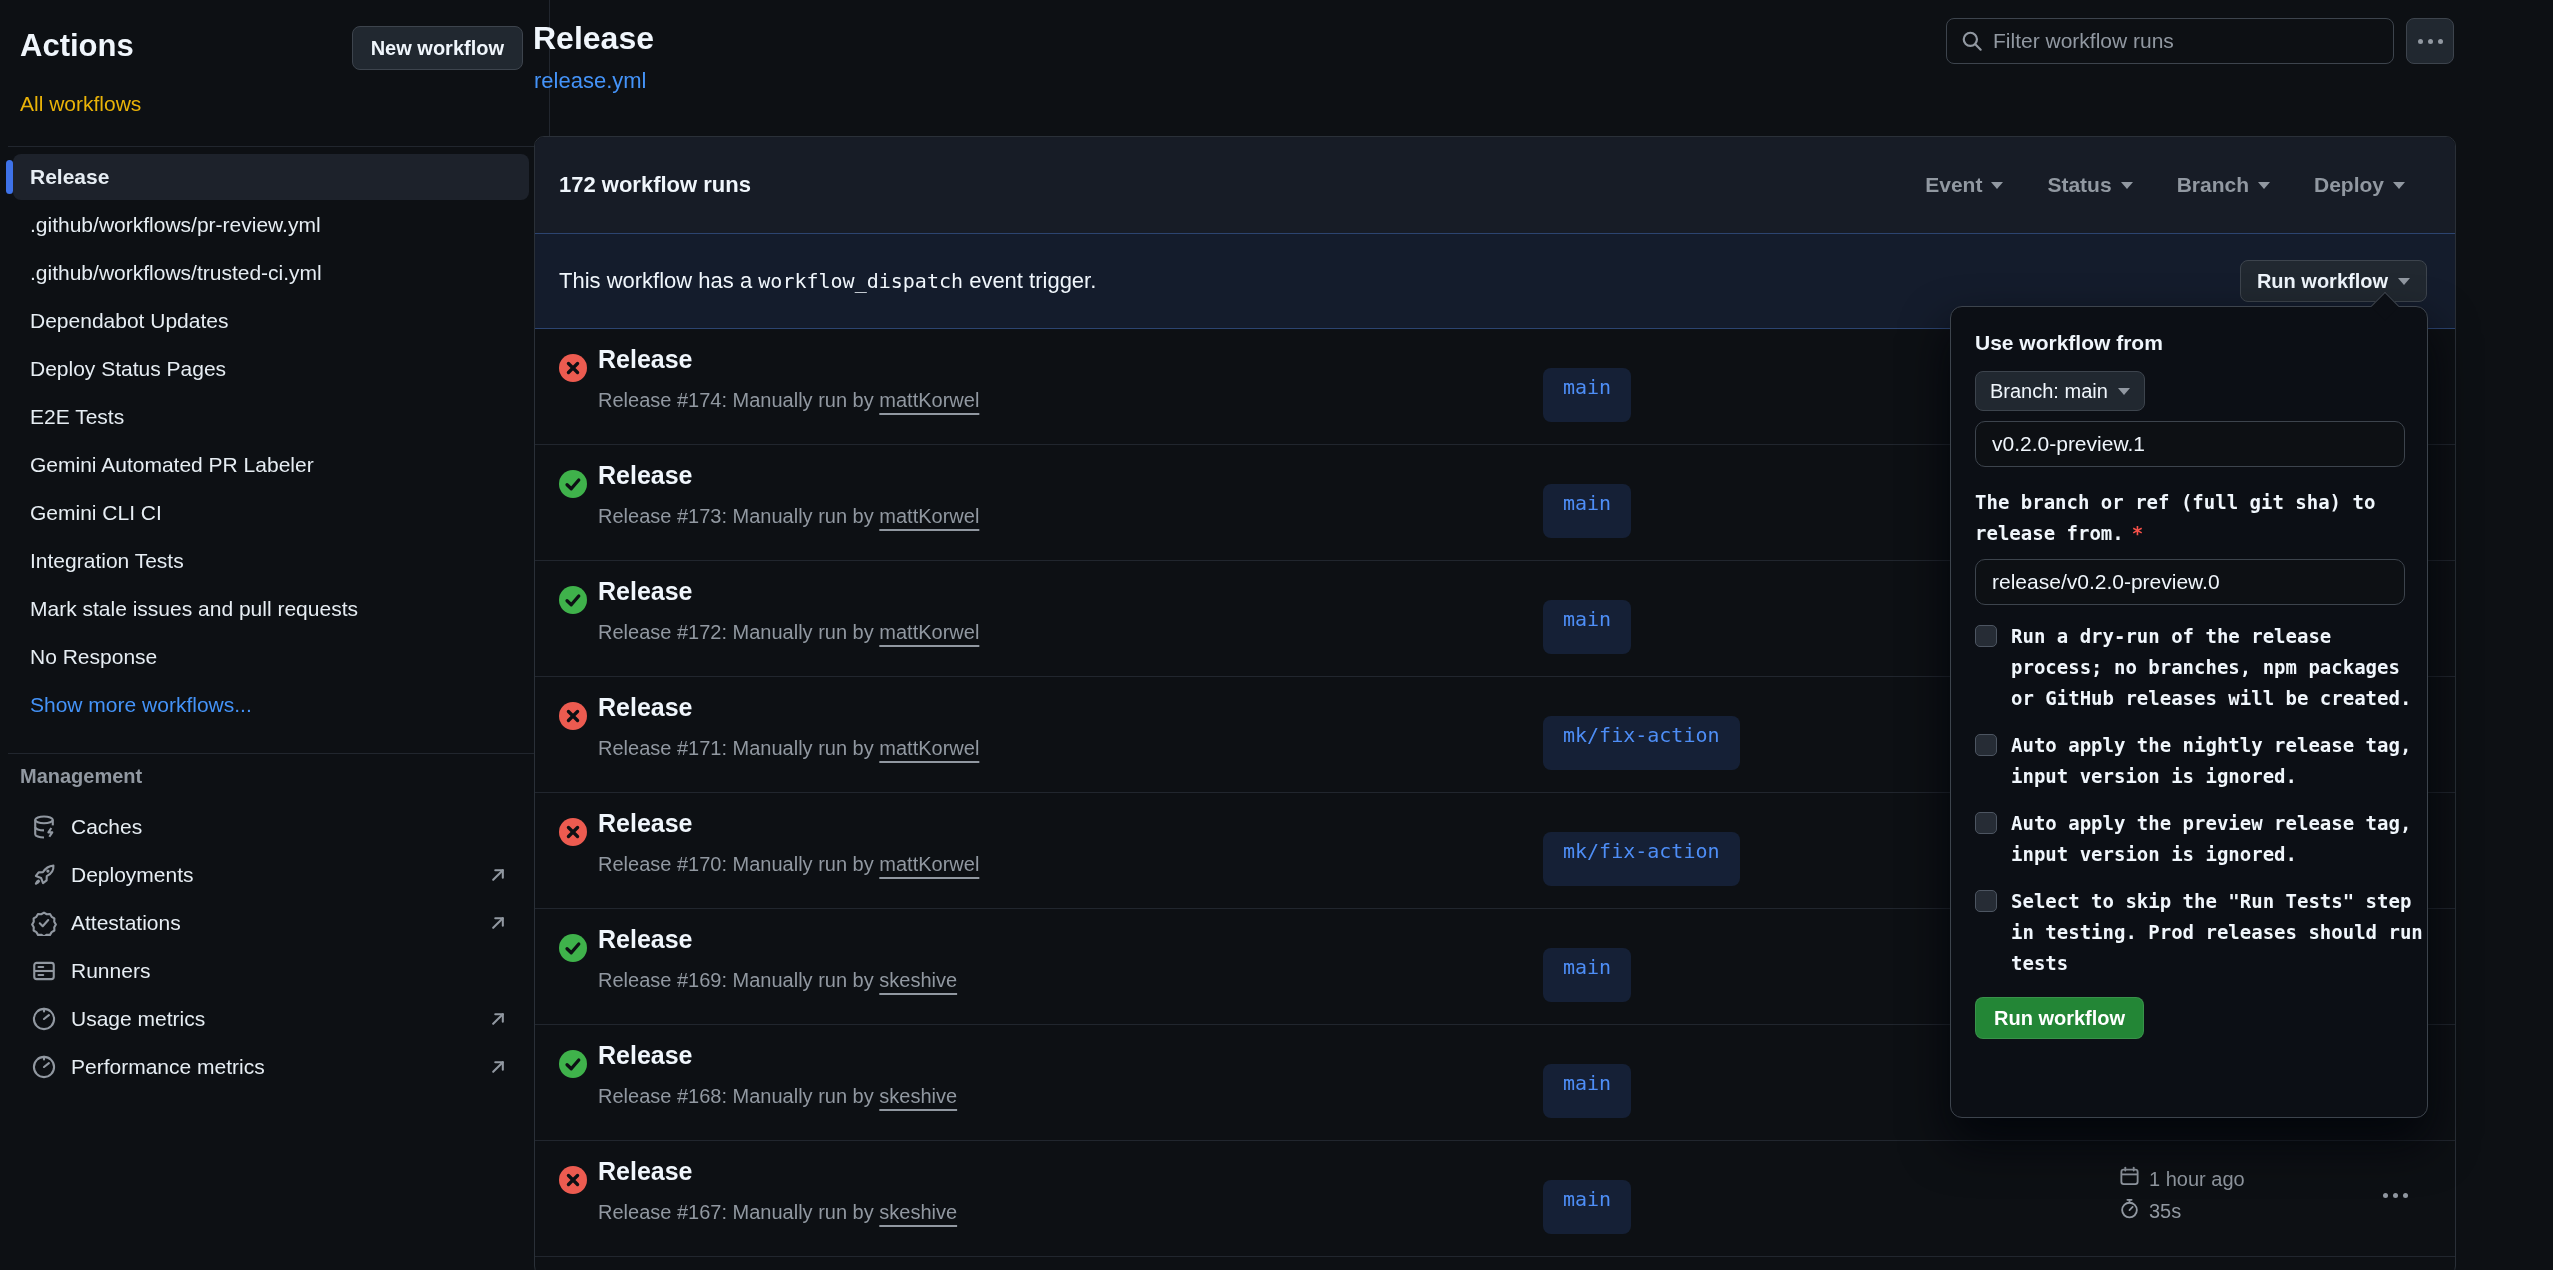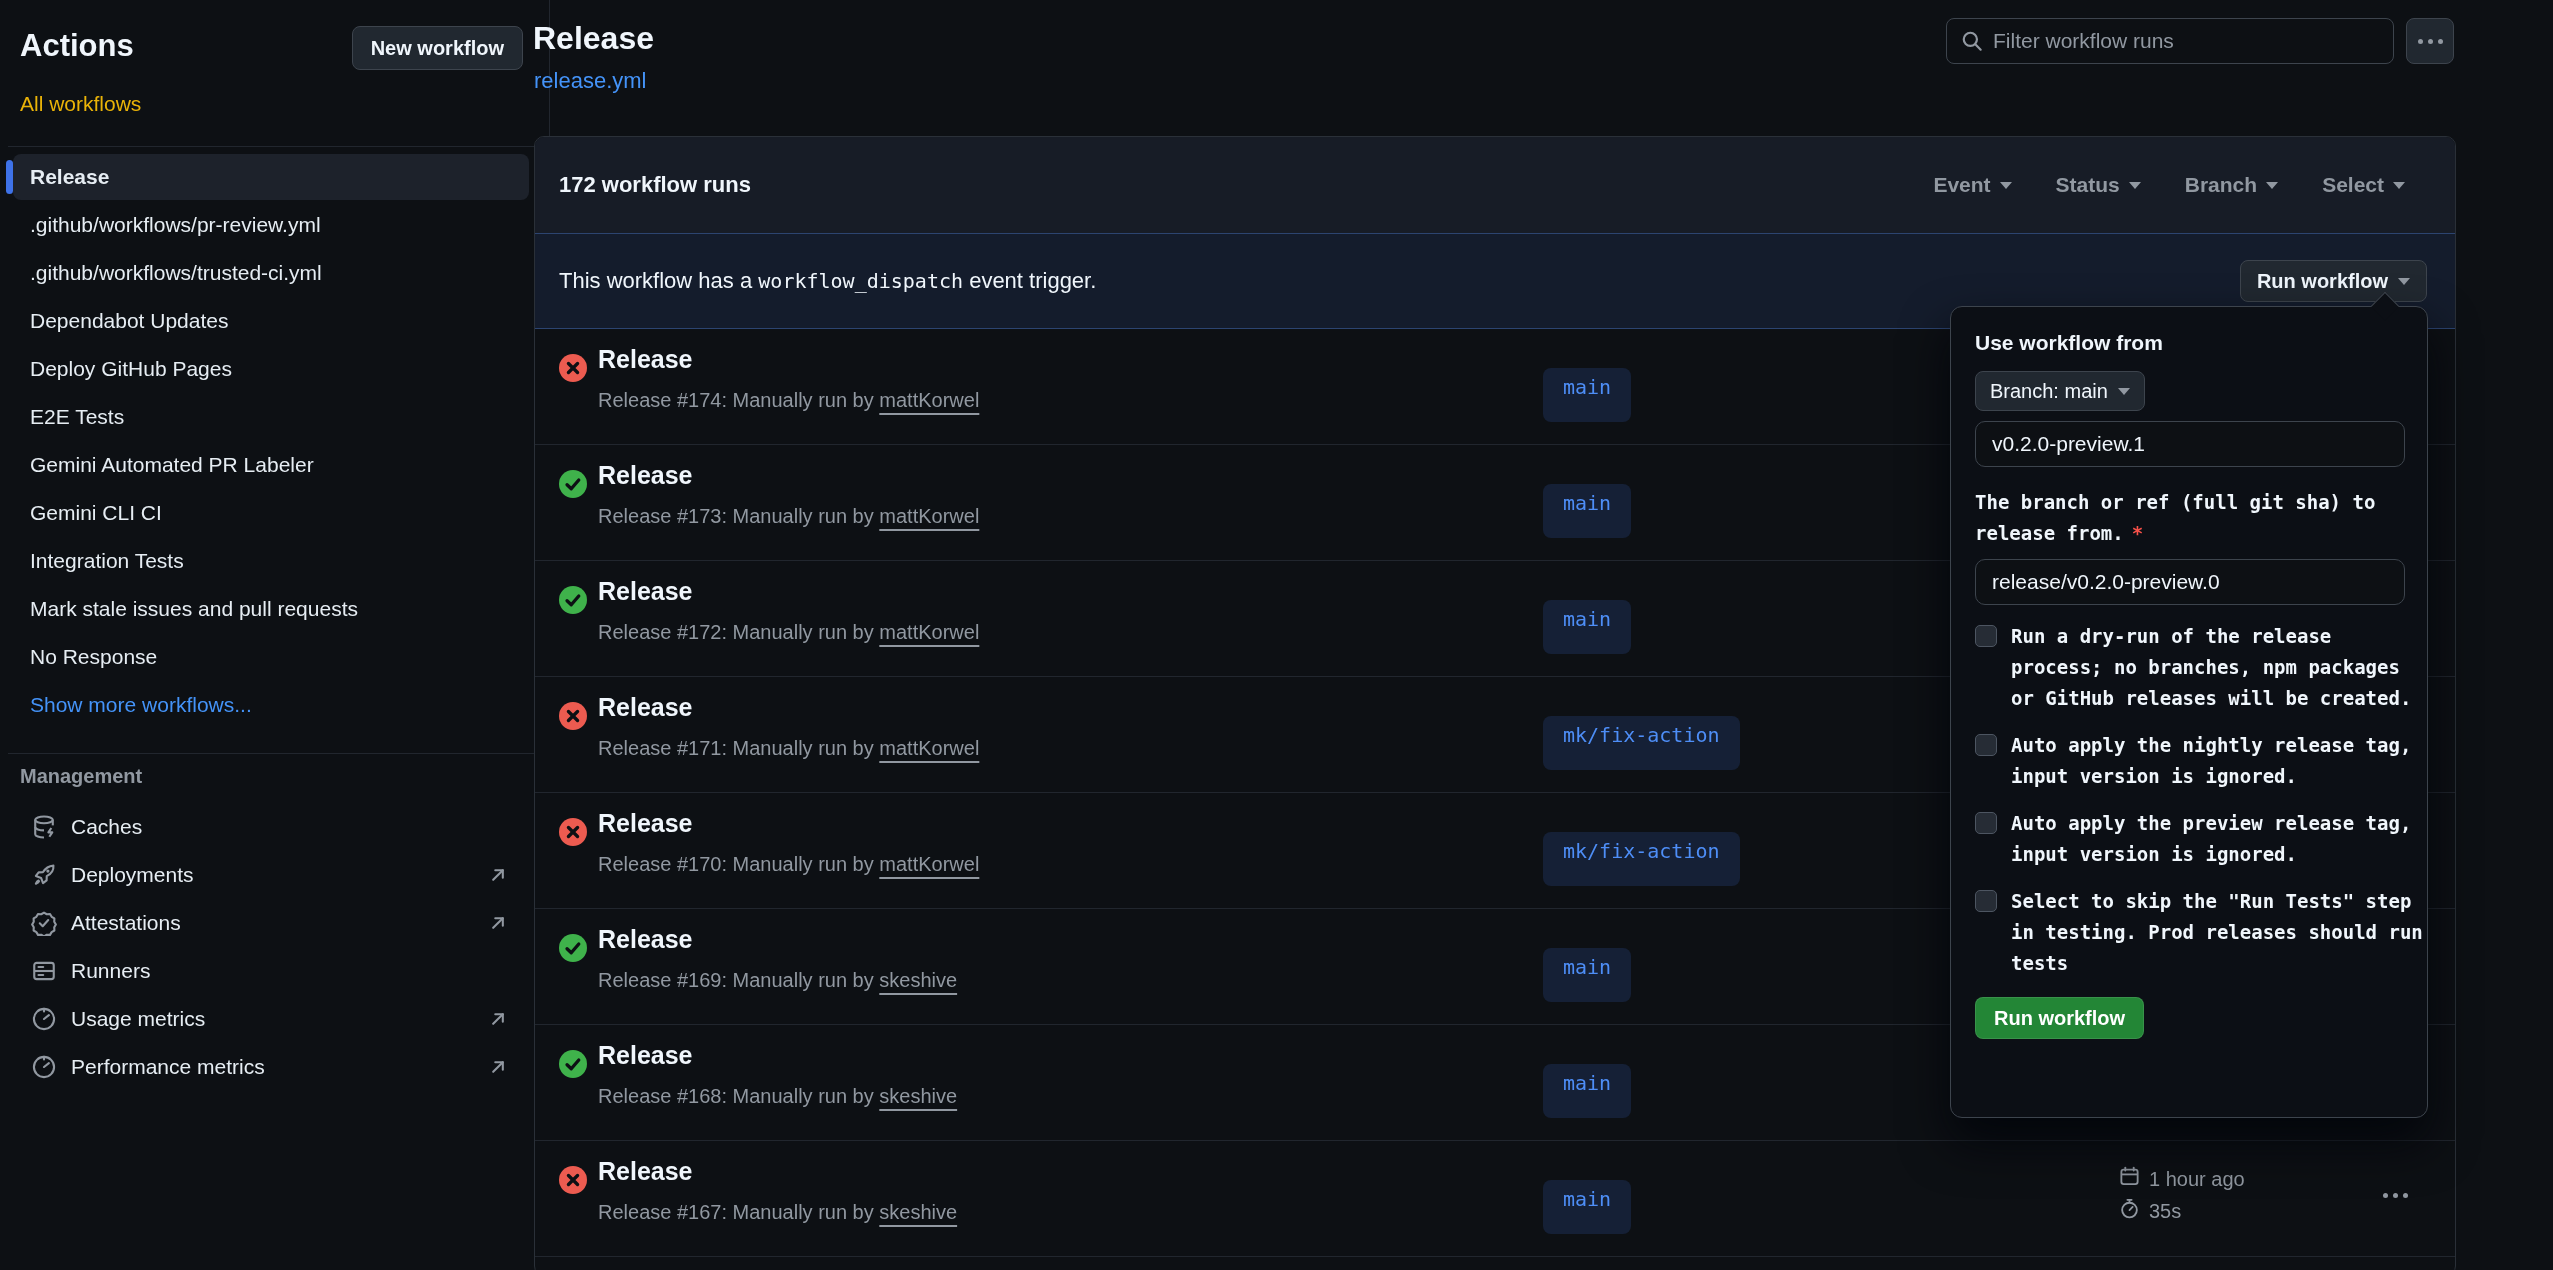"Select" span { text: Select -> Deploy }
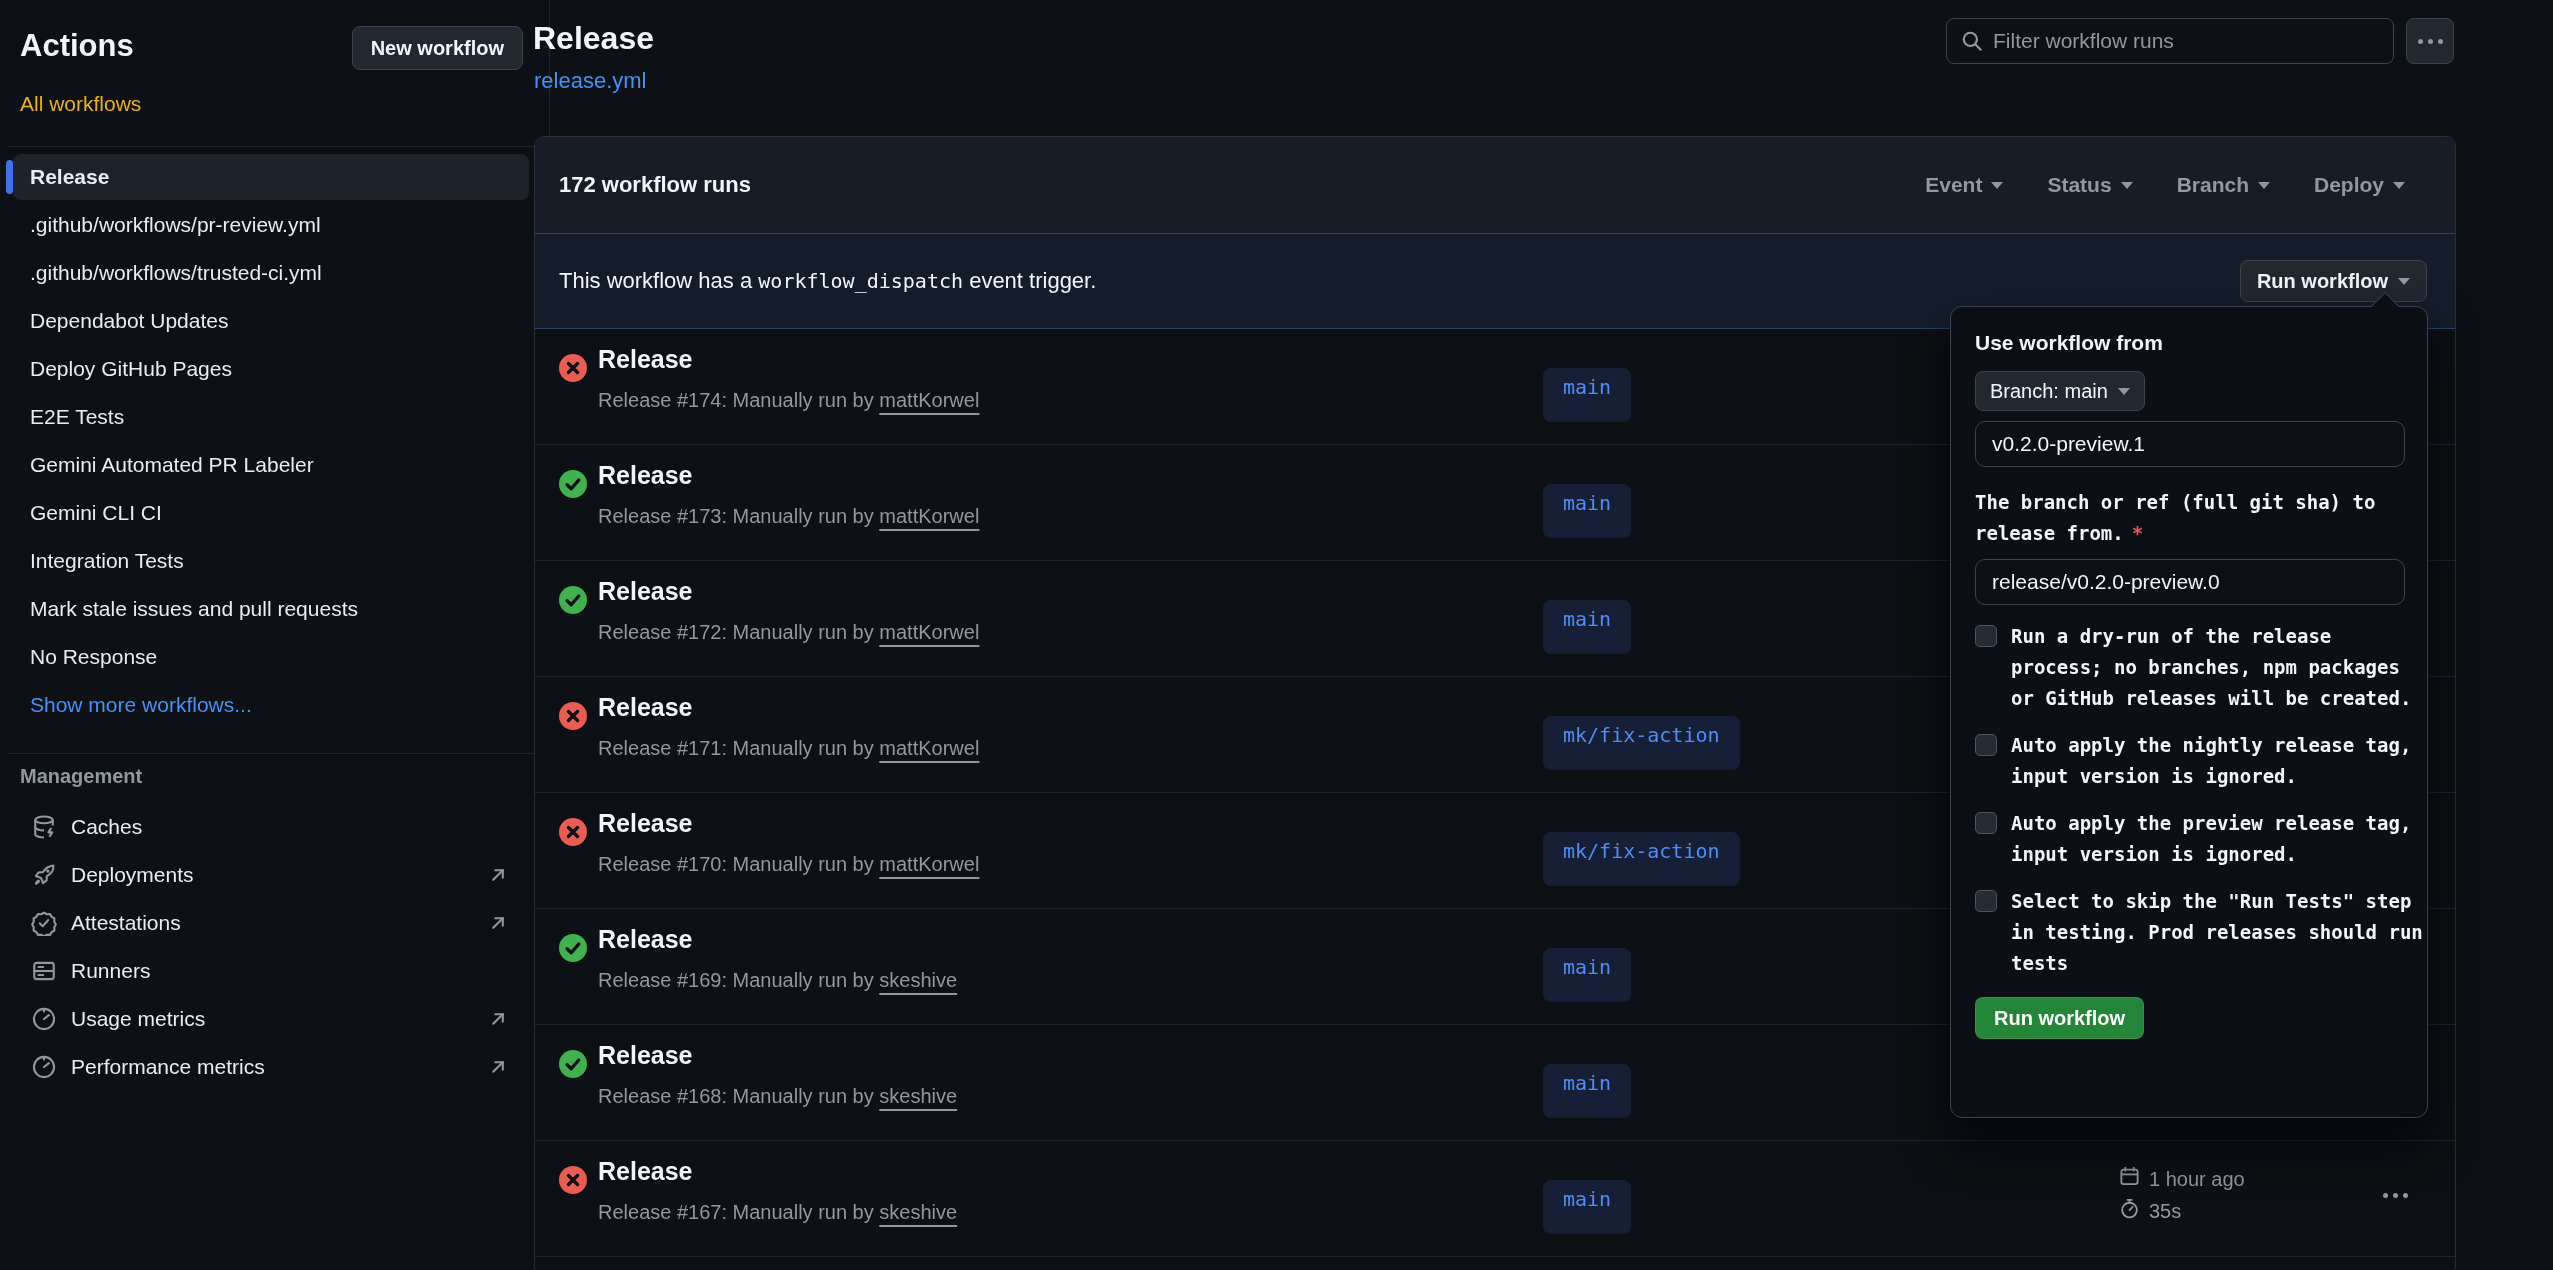"Deploy GitHub Pages" span.wf-label { text: GitHub -> Status }
